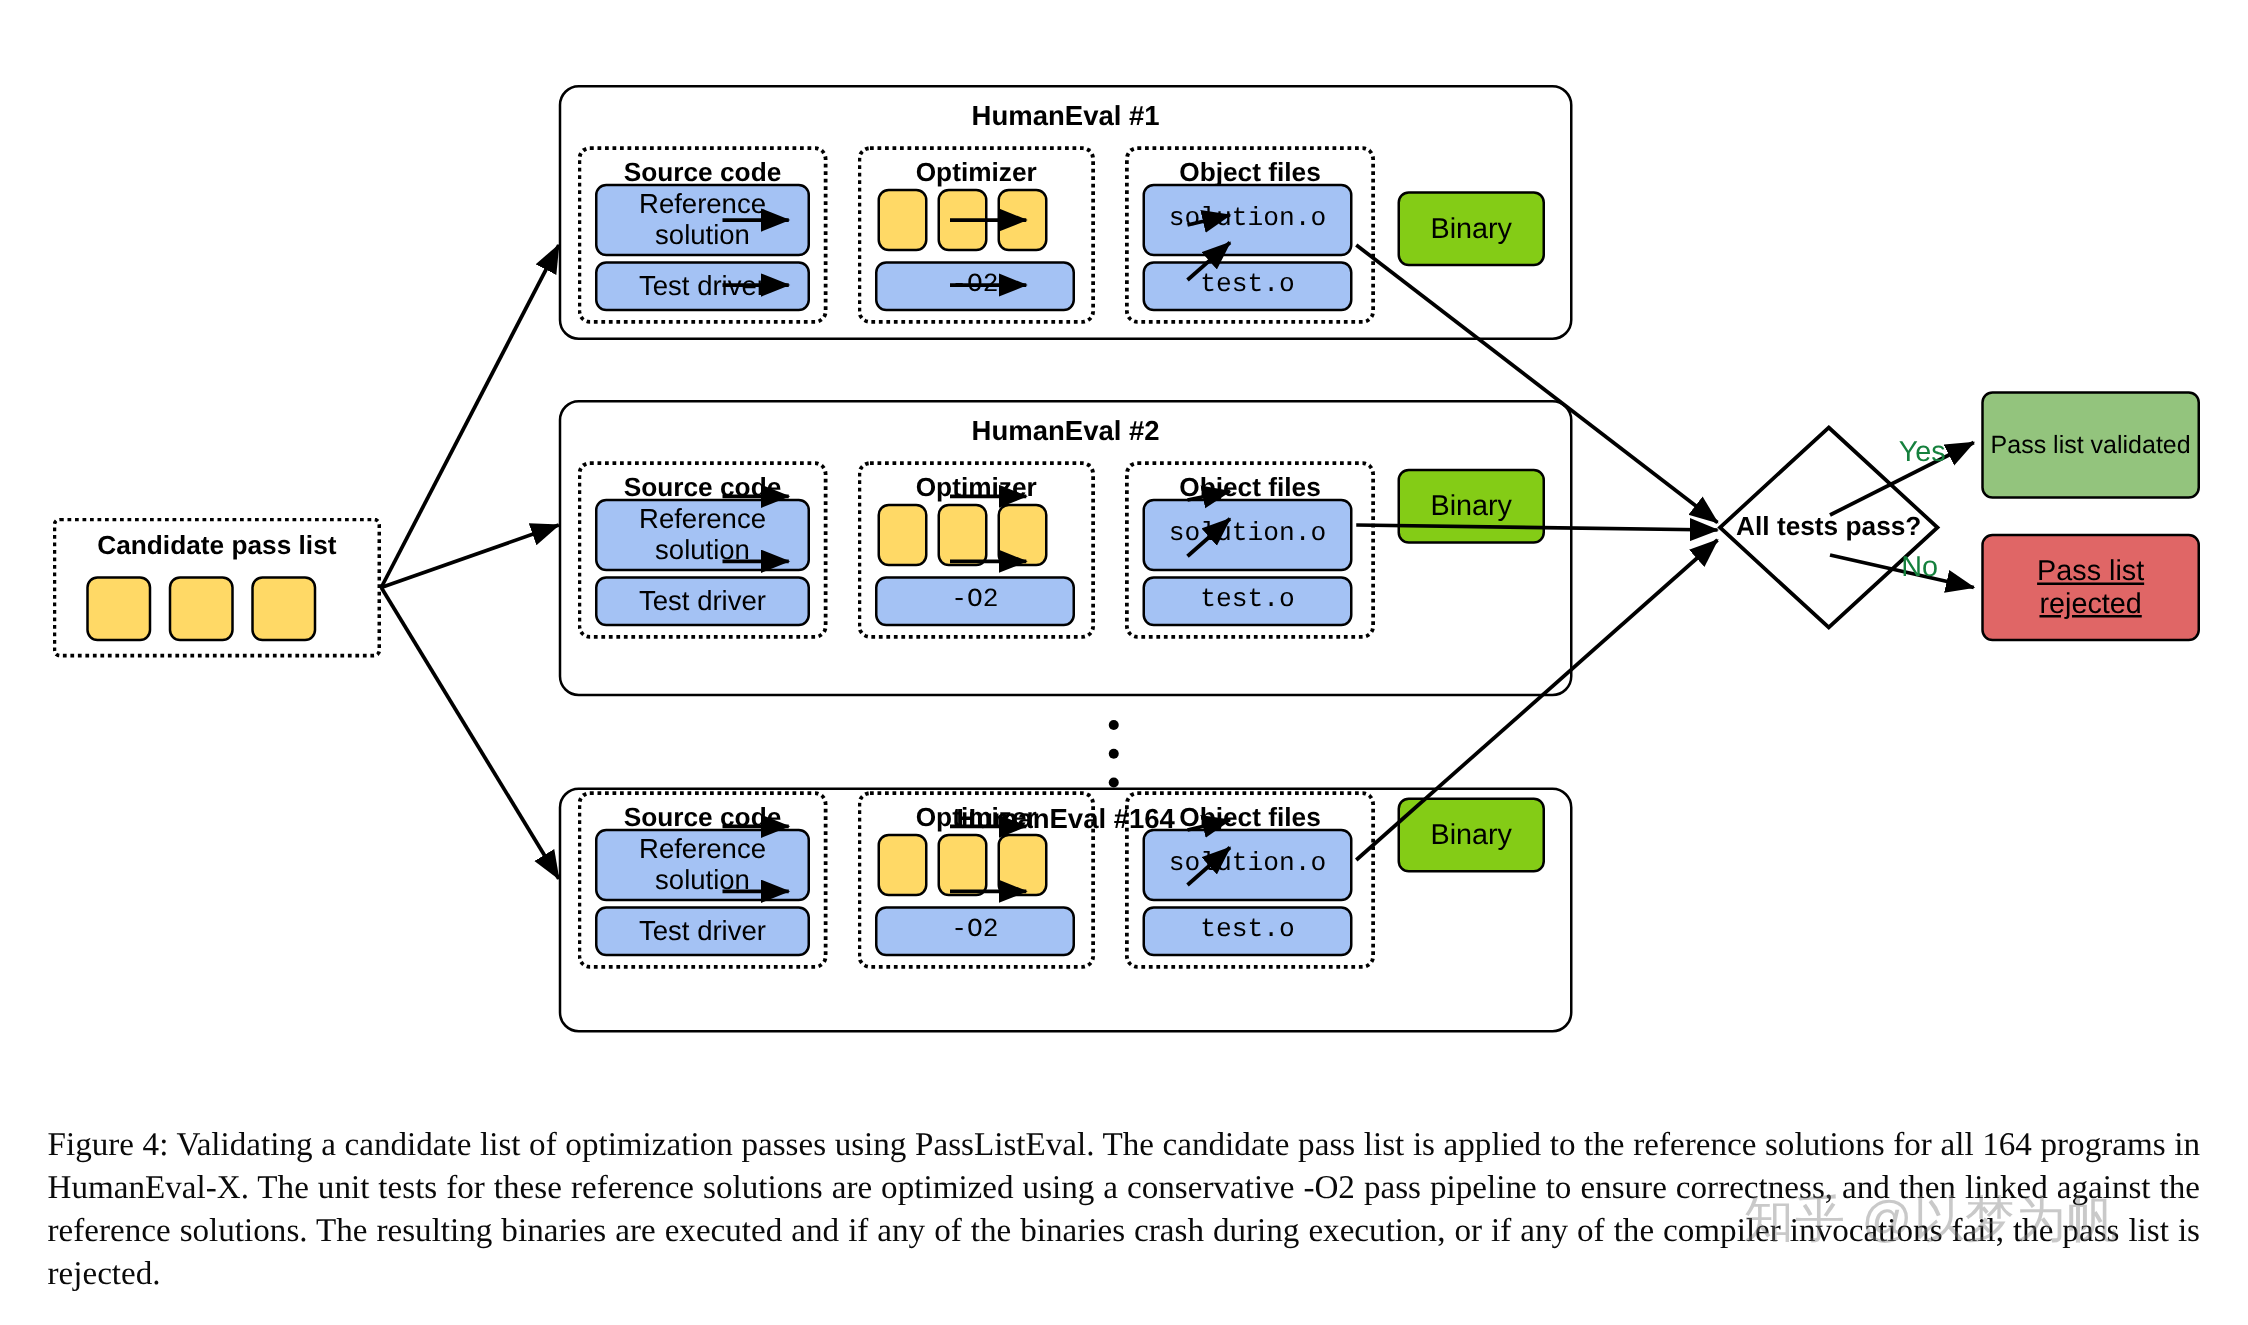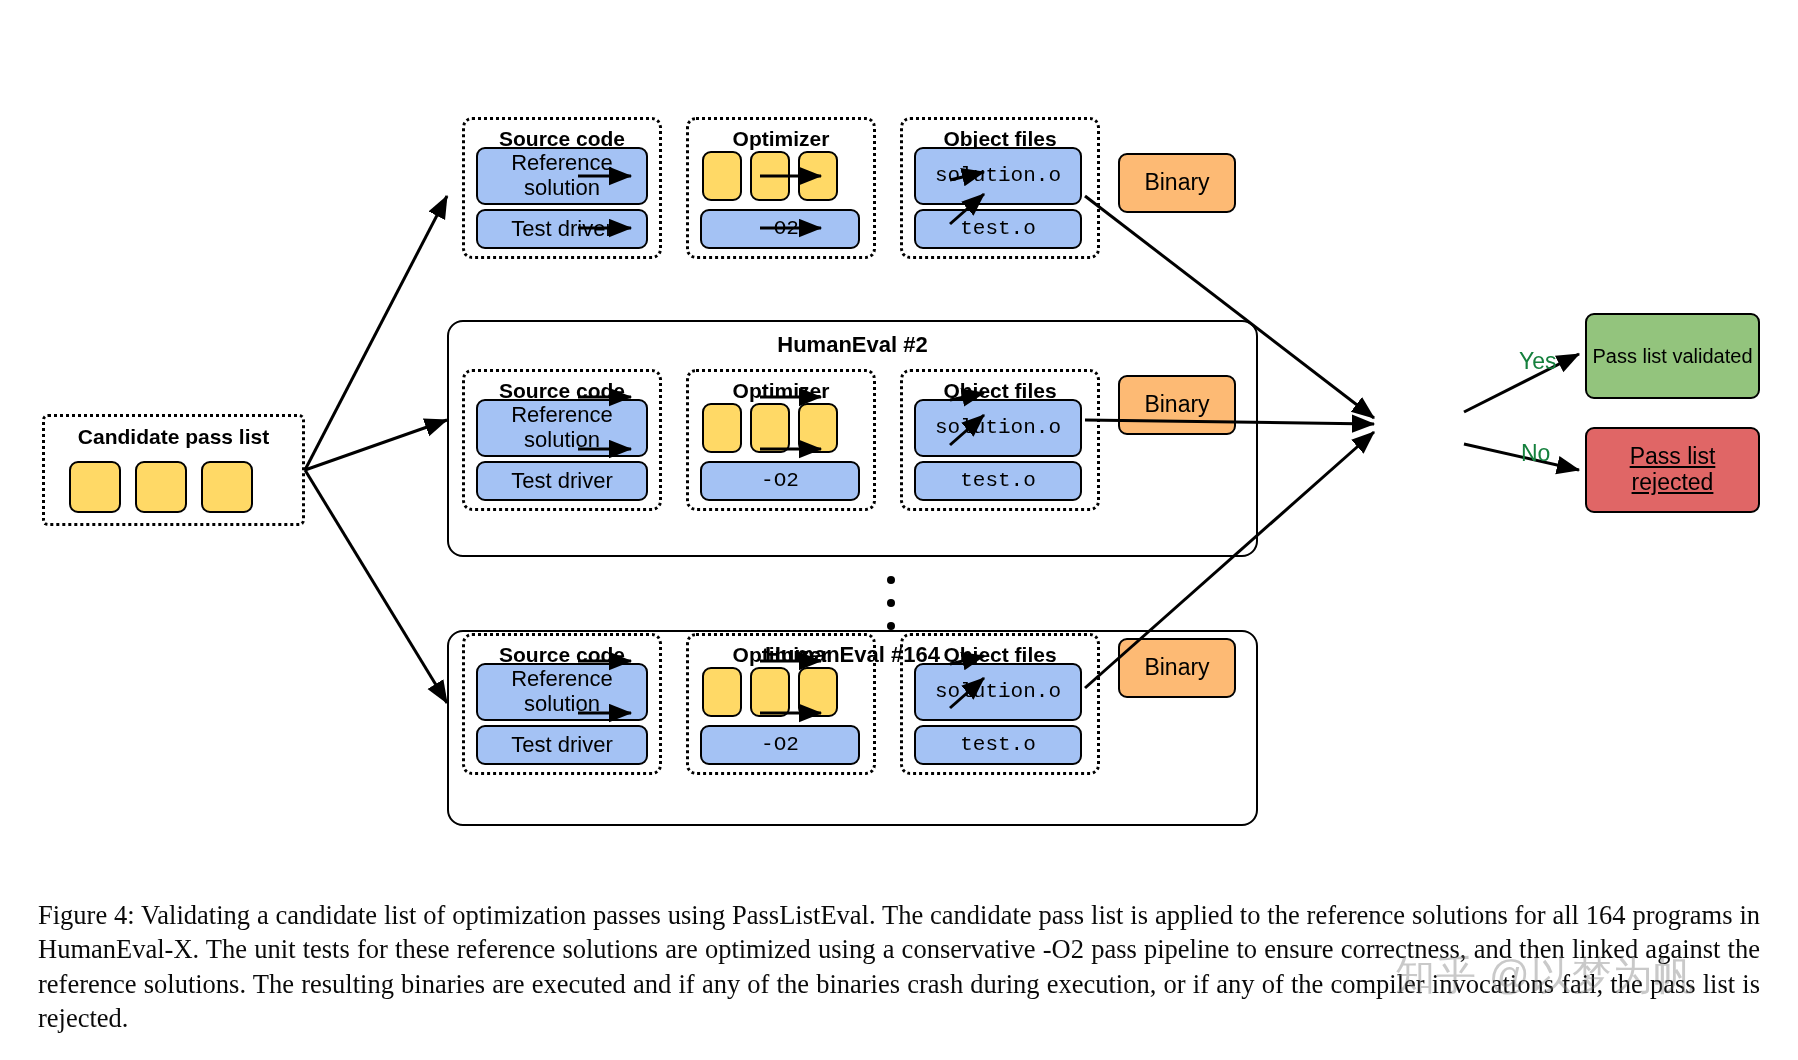"HumanEval #1" div.panel { html: none -> <div> <div>HumanEval #1</div> </div> }
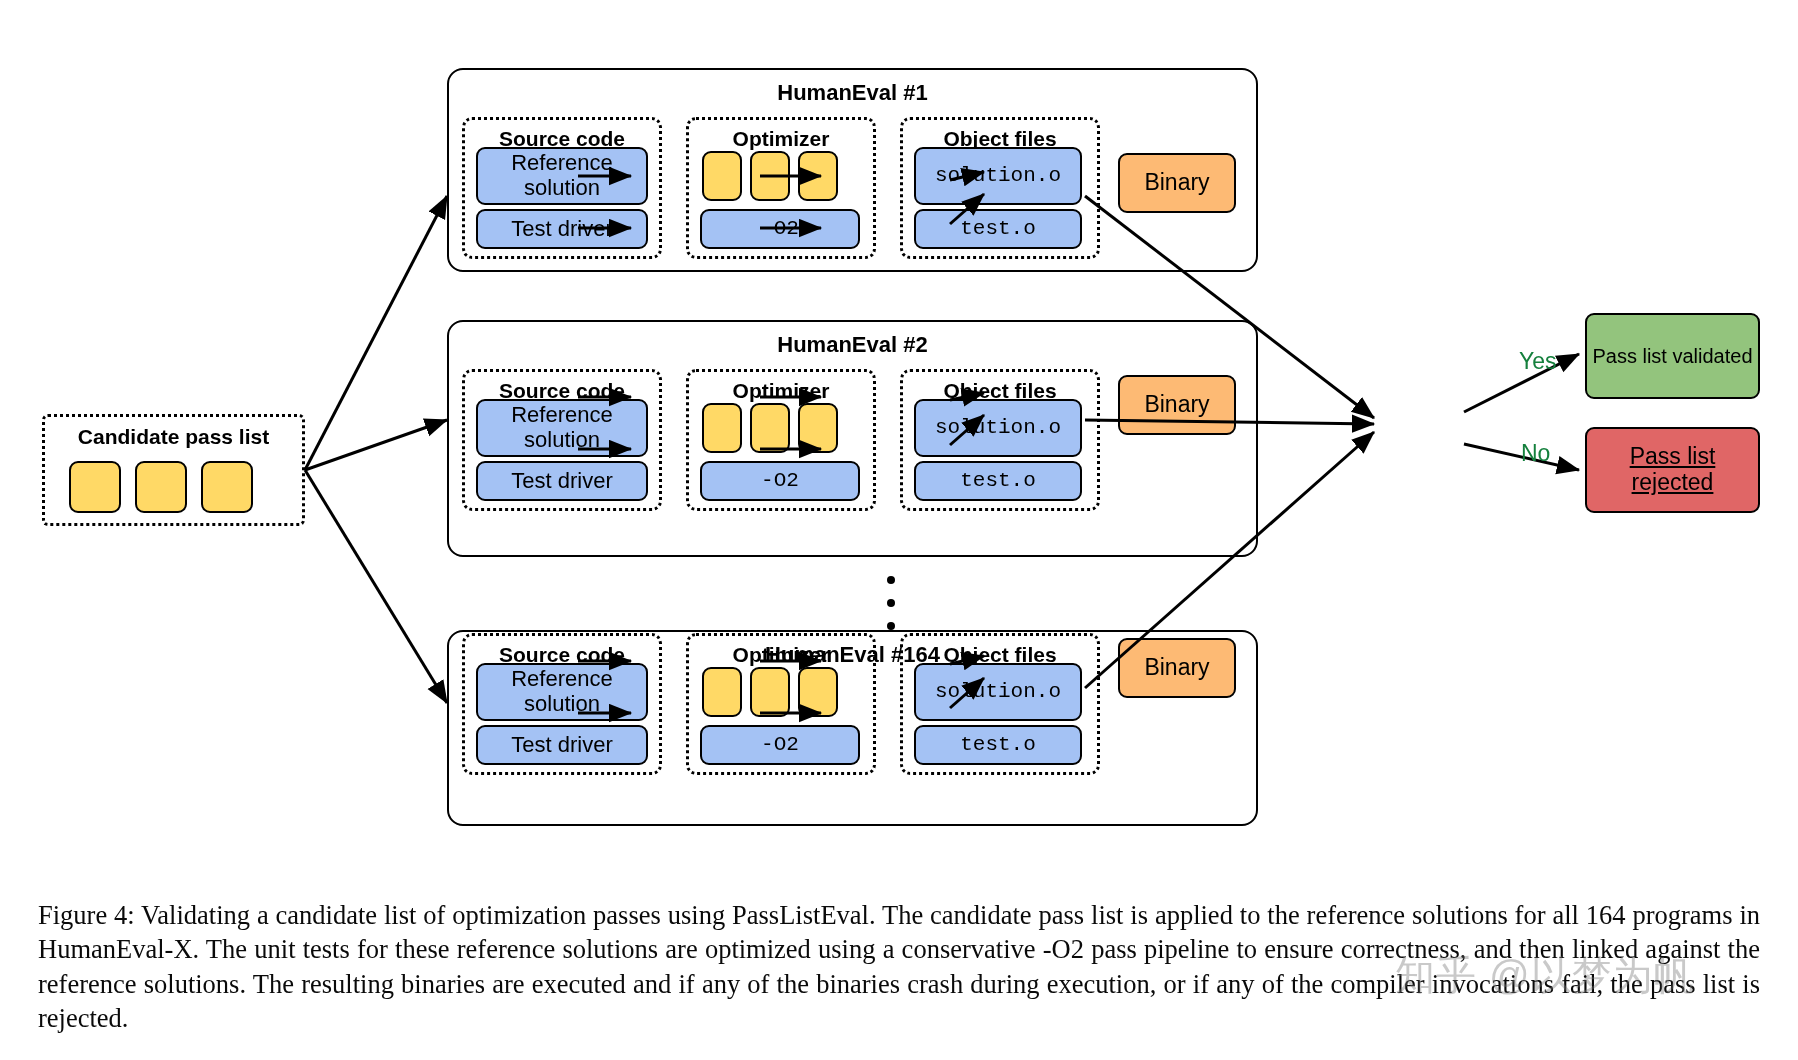"Binary" .node.gray { background: #fdba74 -> #84cc16 }
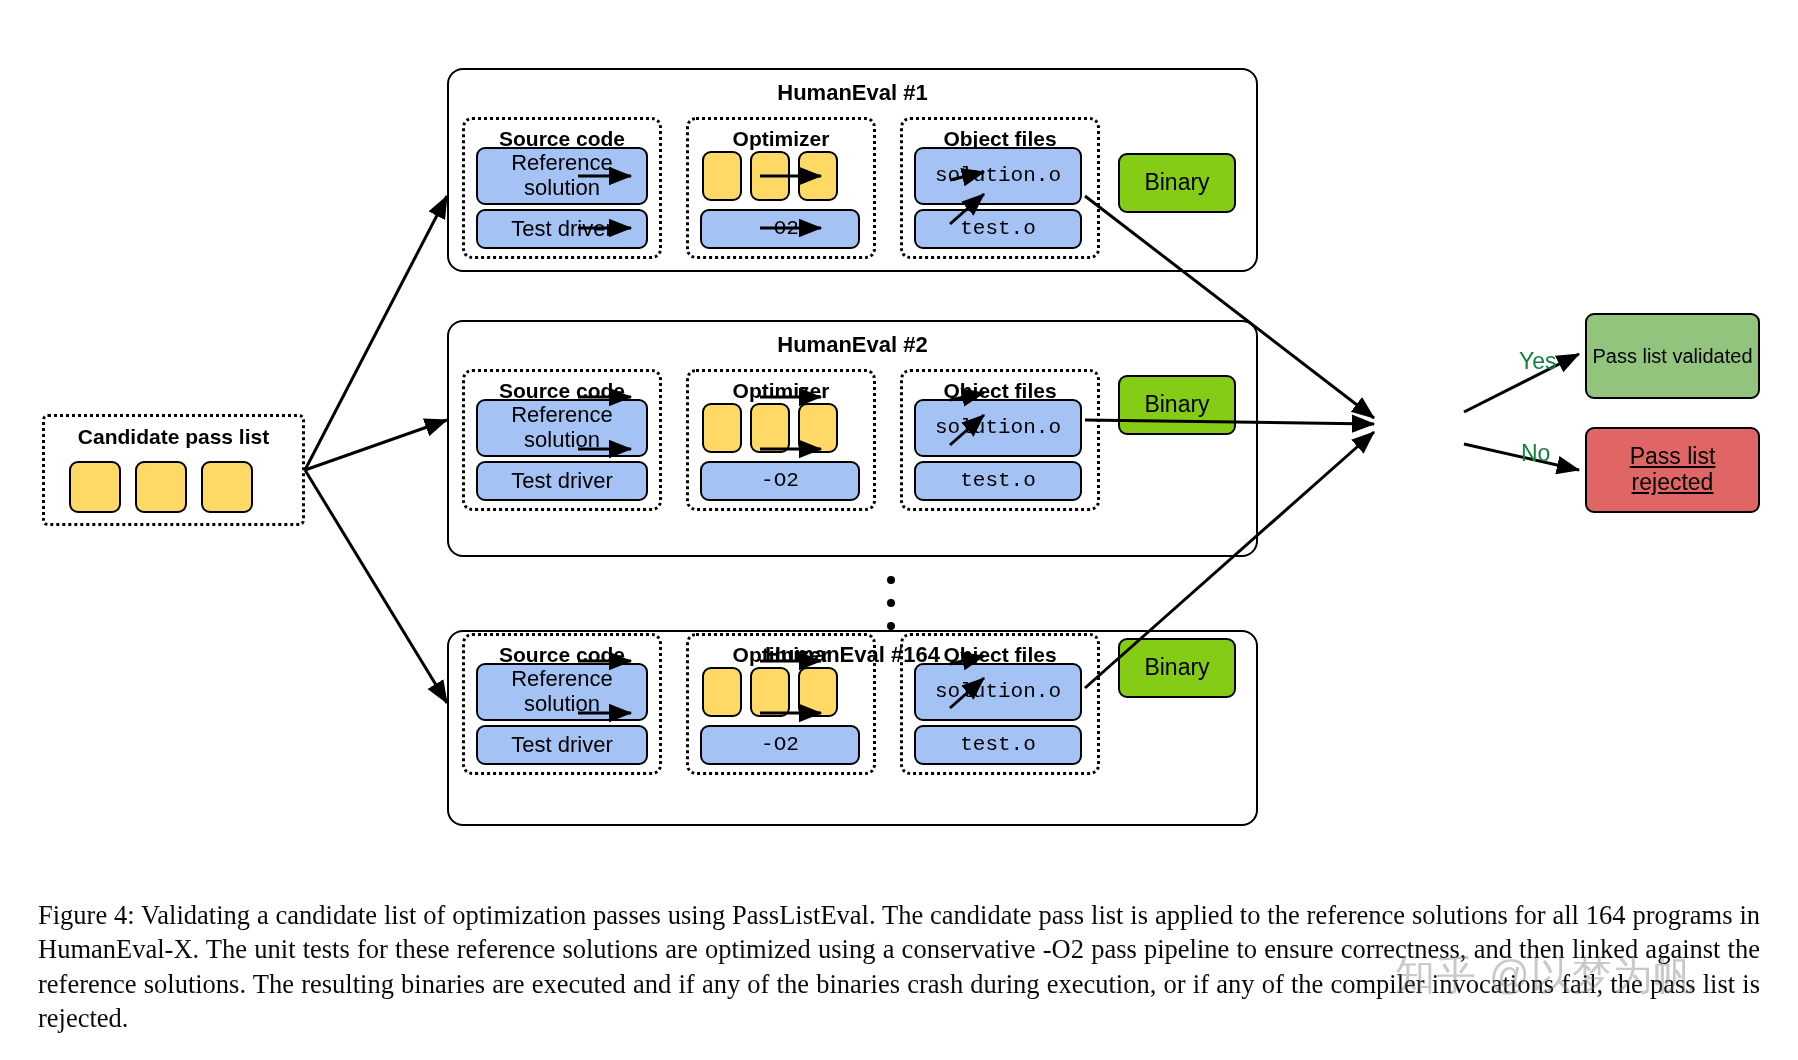"All tests pass?" div.diamond-wrap { html: none -> <div> <svg> <polygon></polygon> </svg> <div>All tests pass?</div> </div> }
